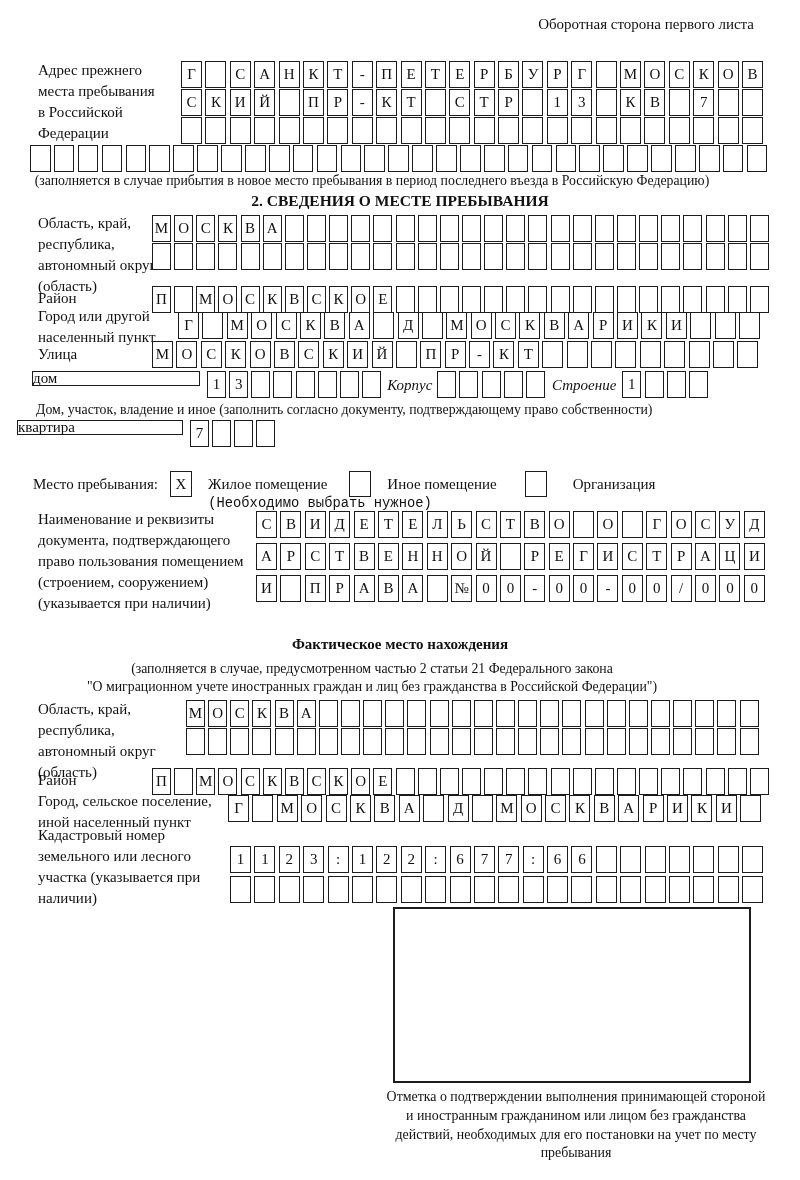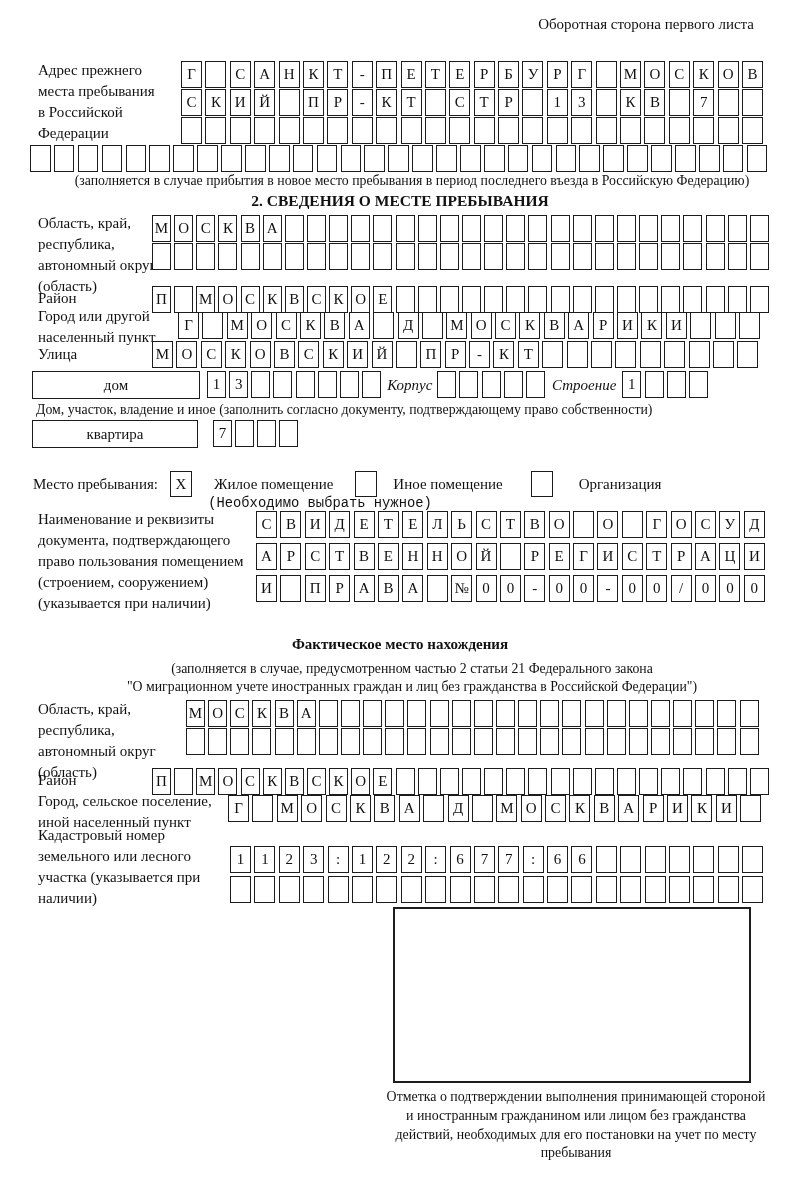"(заполняется в случае прибытия в" .ctr { padding-left: 40px -> none }
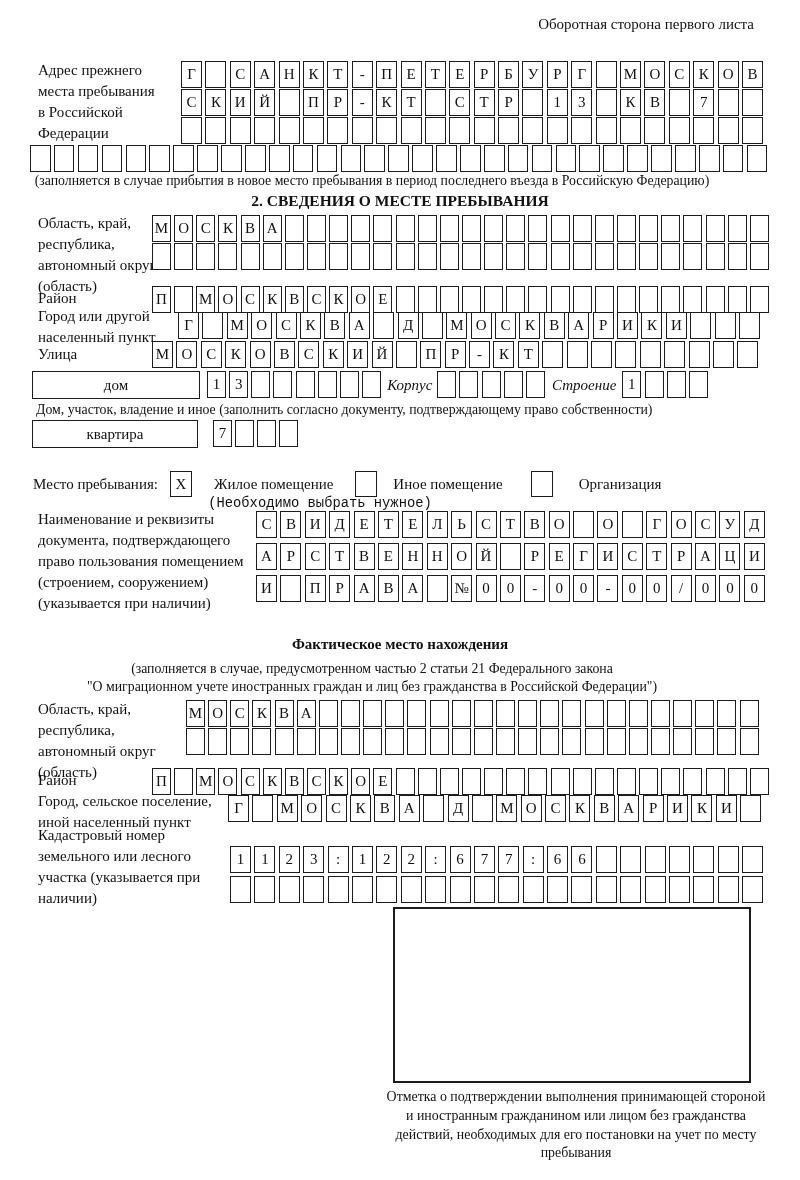"дом" .frect { height: 28px -> 15px; justify-content: center -> none }
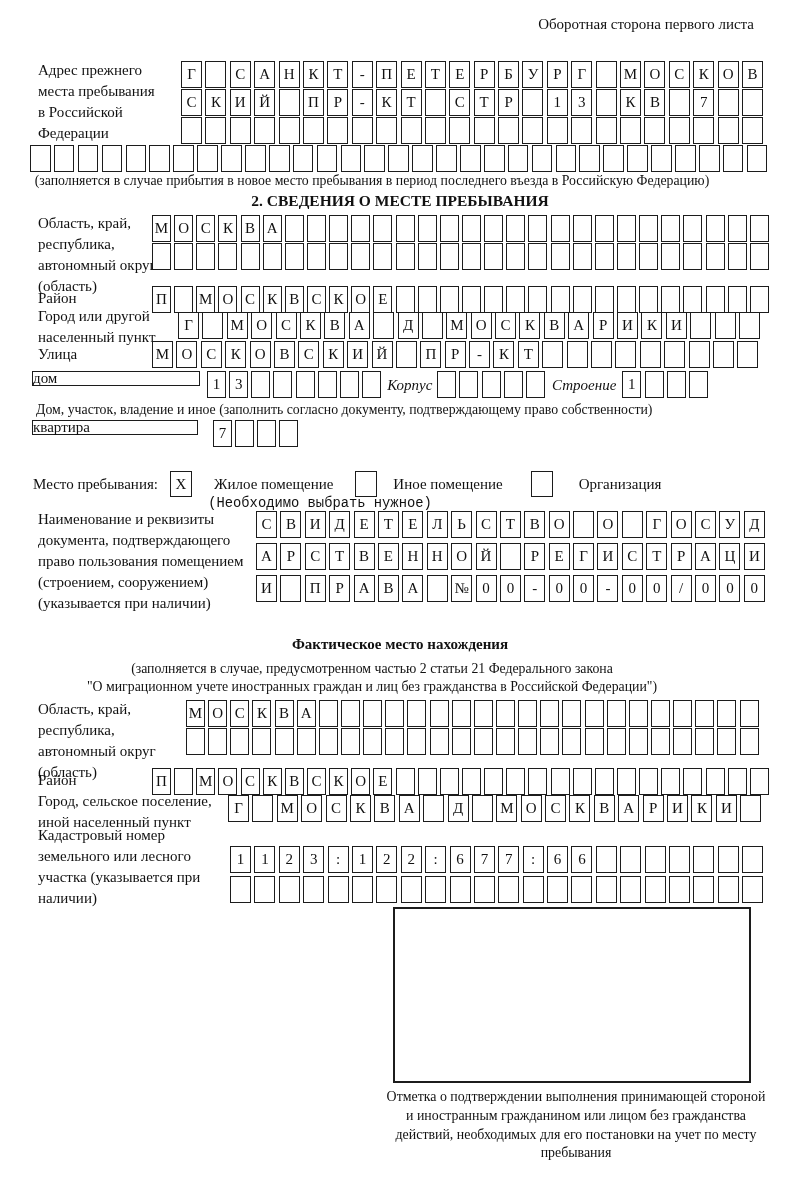"квартира" div.abs { gap: 8px -> none; left: 32px -> 17px }
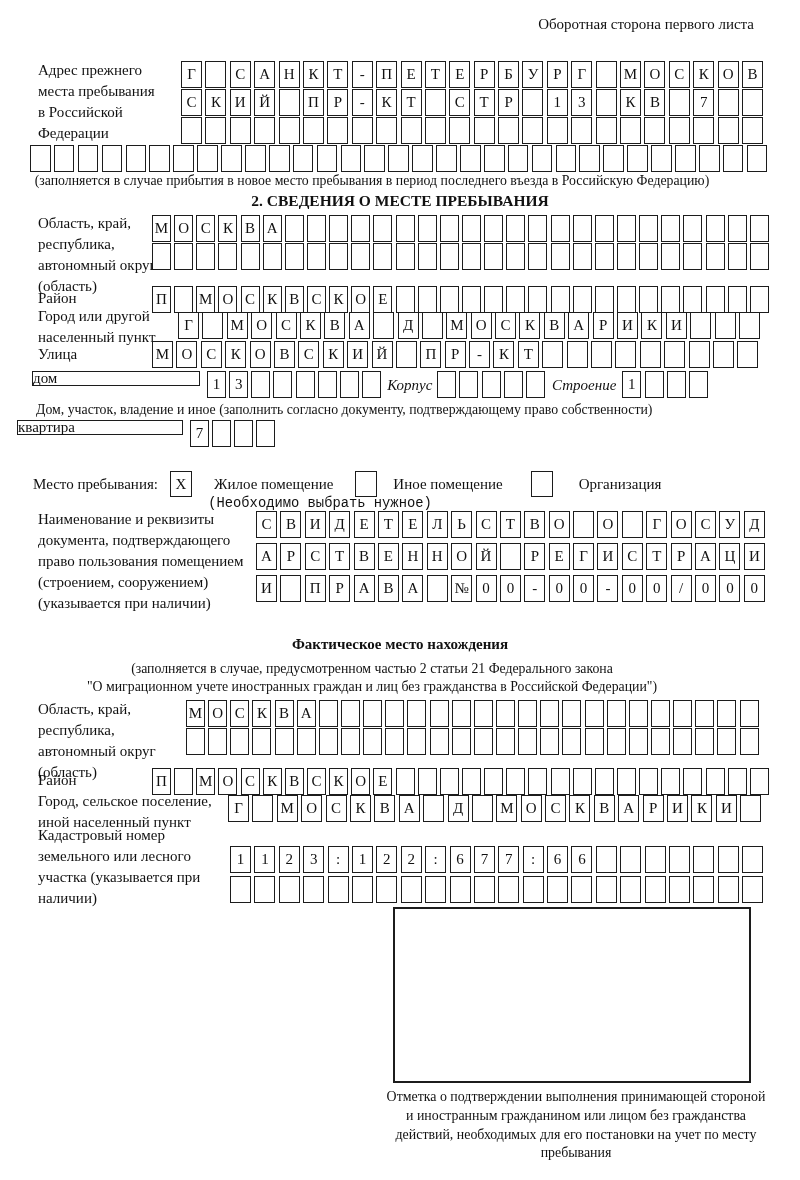"Жилое помещение" div { margin-left: 22px -> 16px }
